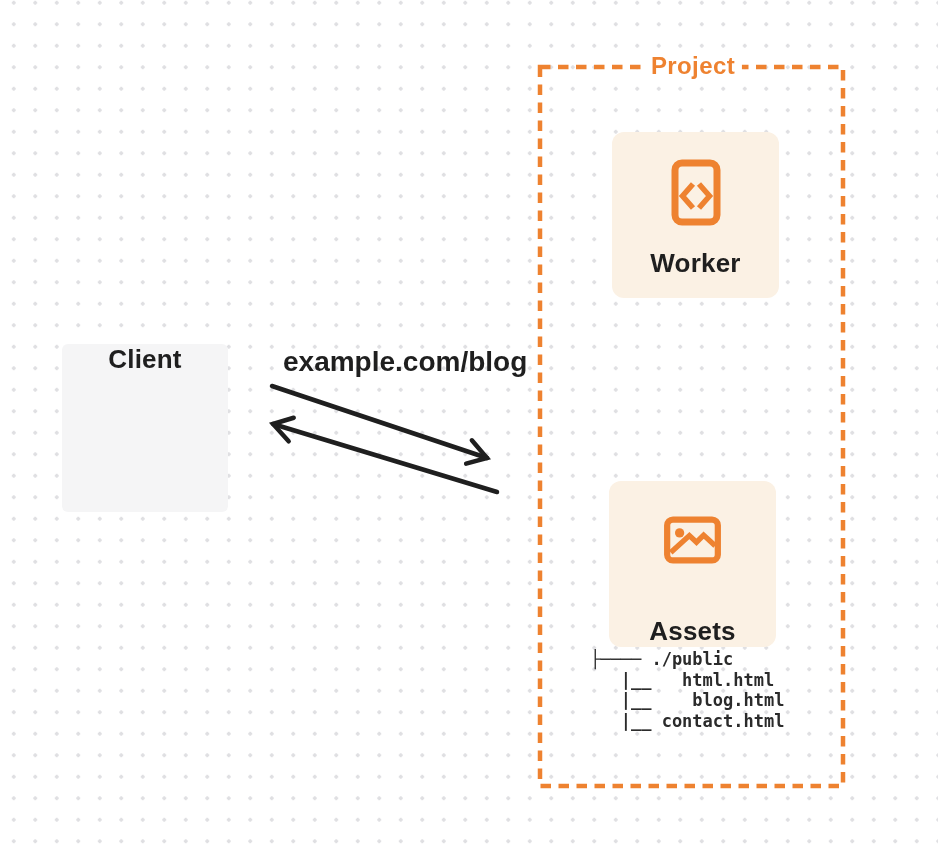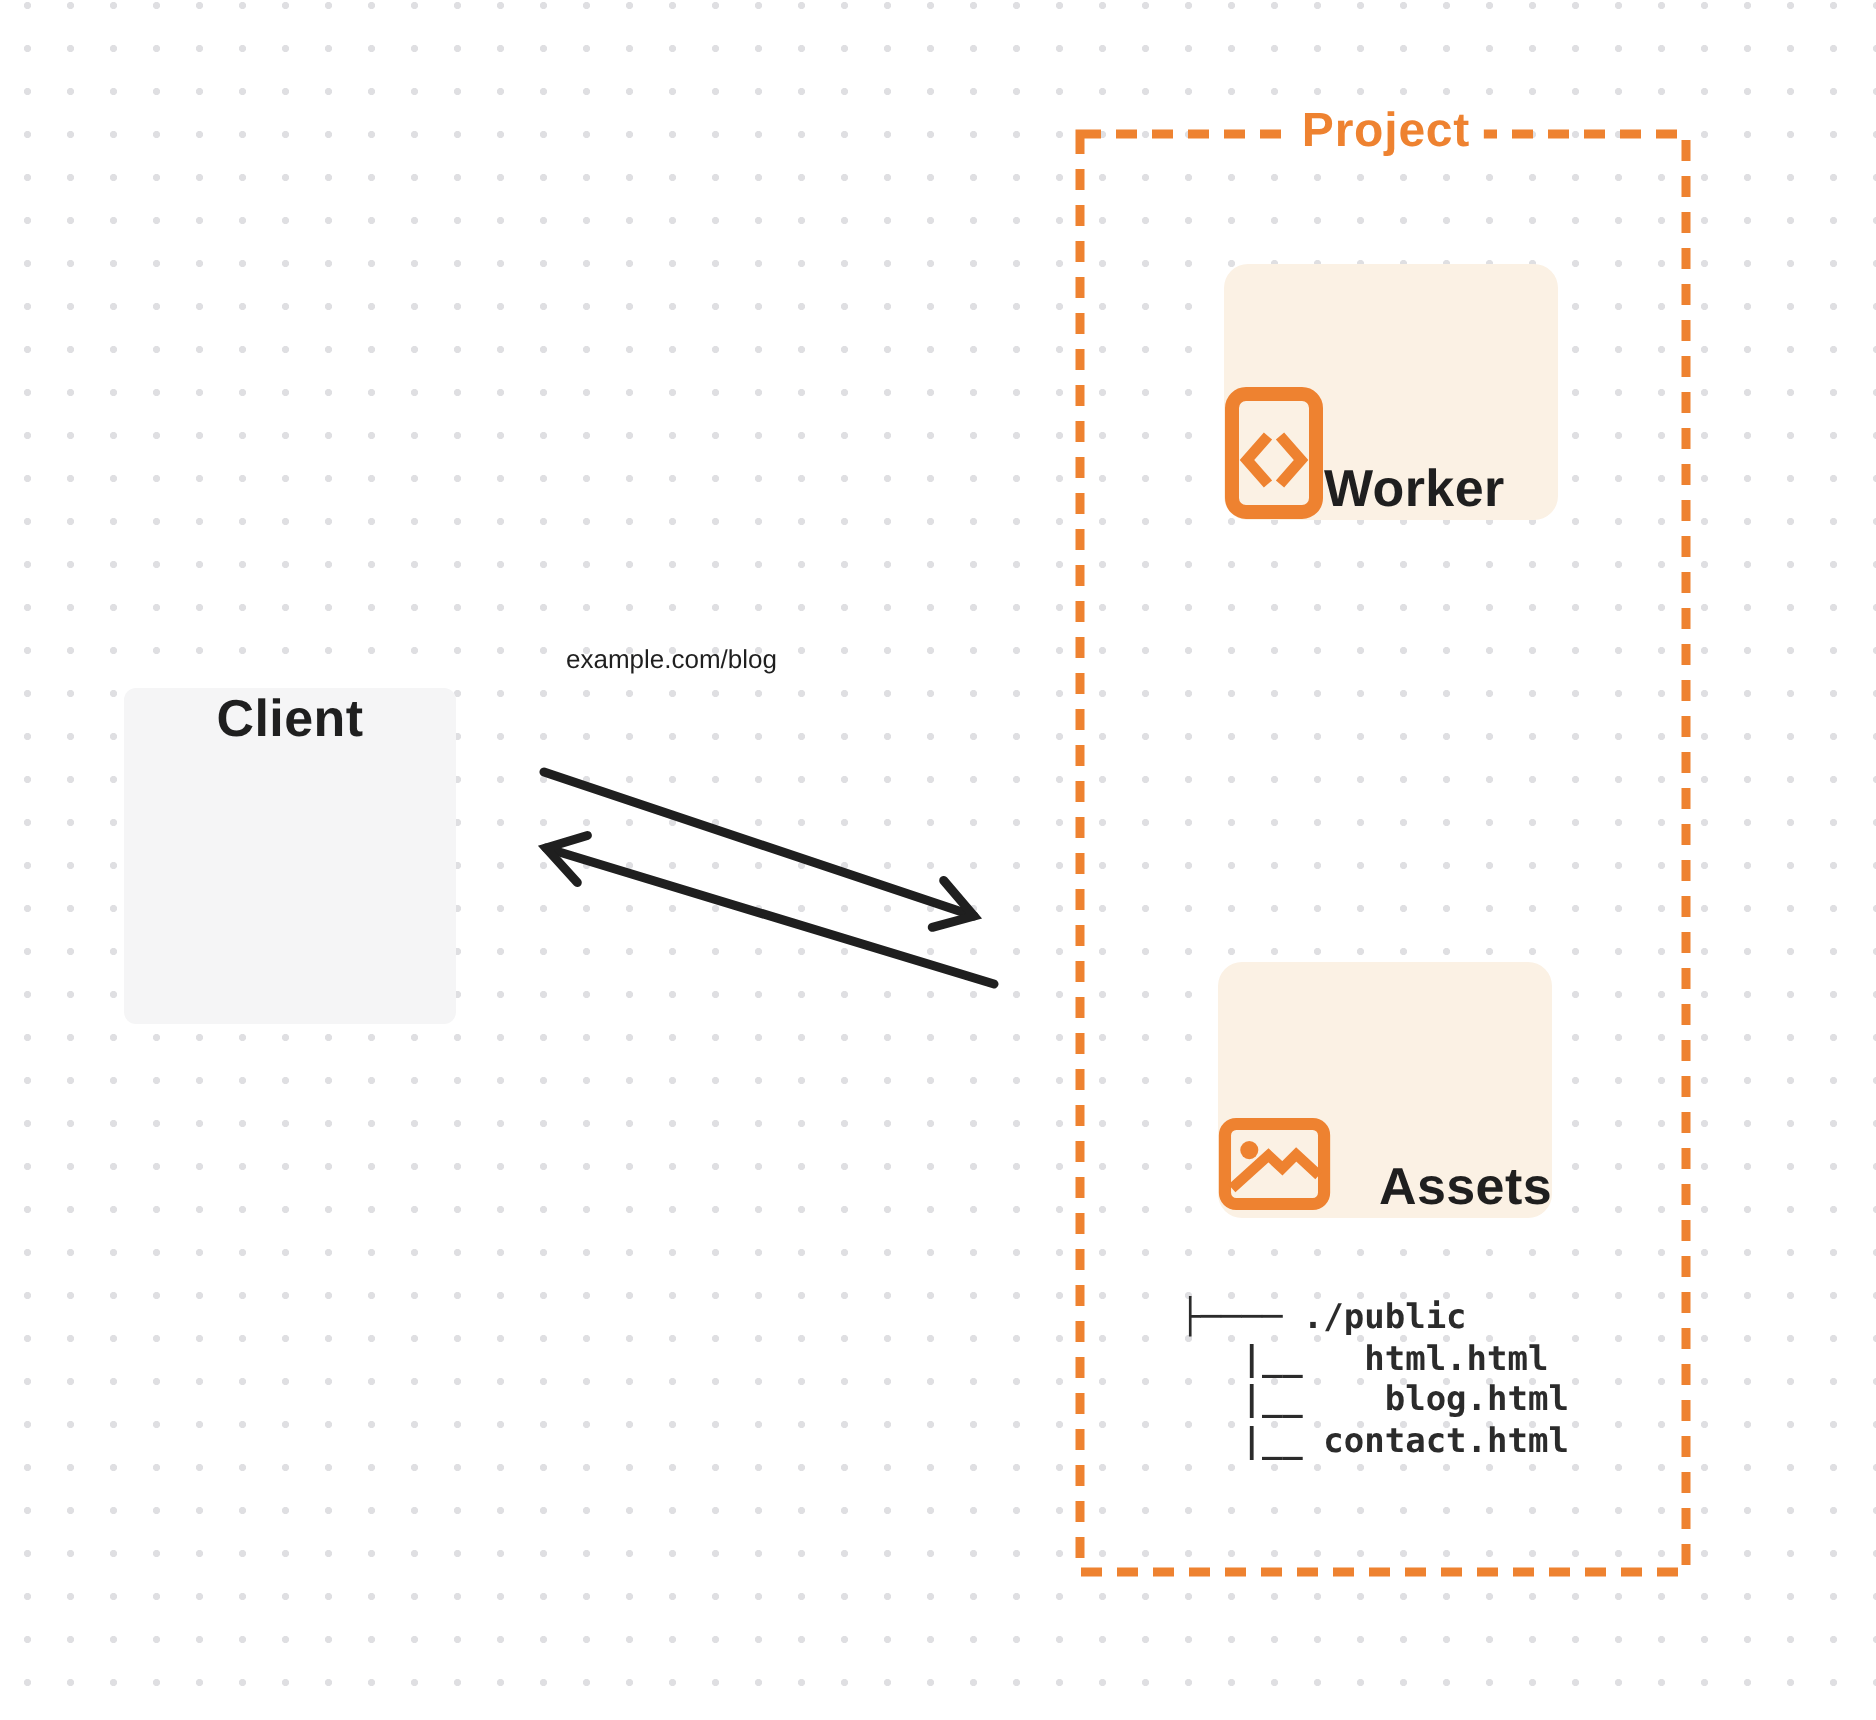"Worker" .card { align-items: flex-end -> center; flex-direction: row -> column; height: 128px -> 166px }
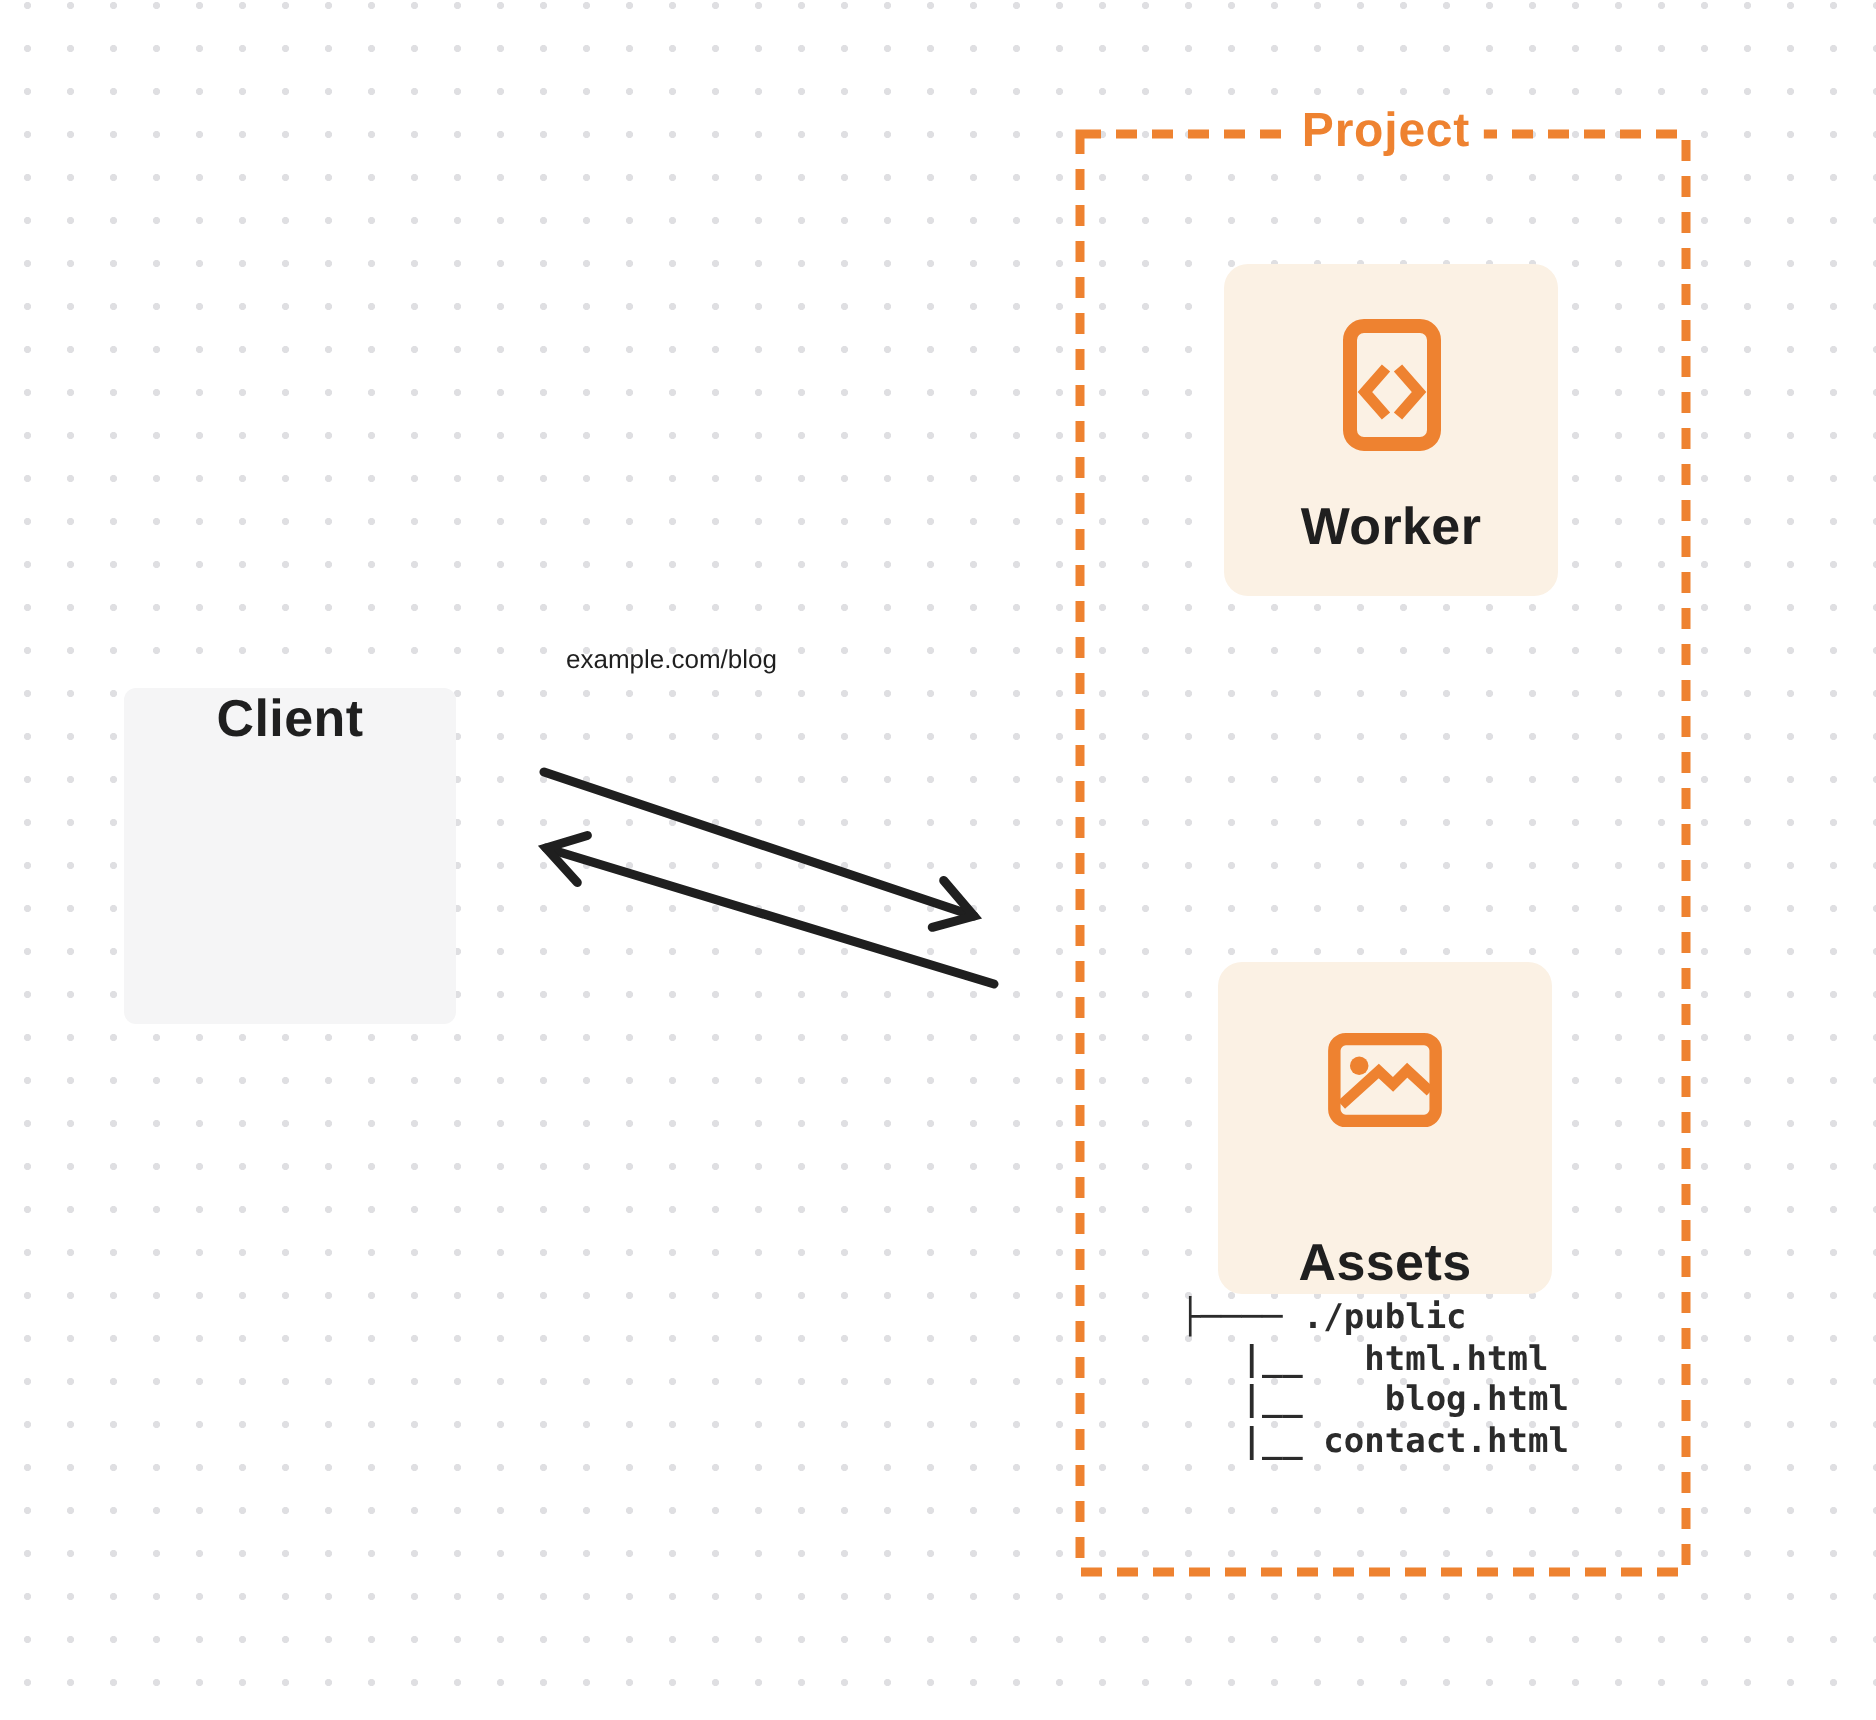"example.com/blog" .request-label { font-size: 13px -> 28px; font-weight: normal -> bold; top: 318px -> 350px }
